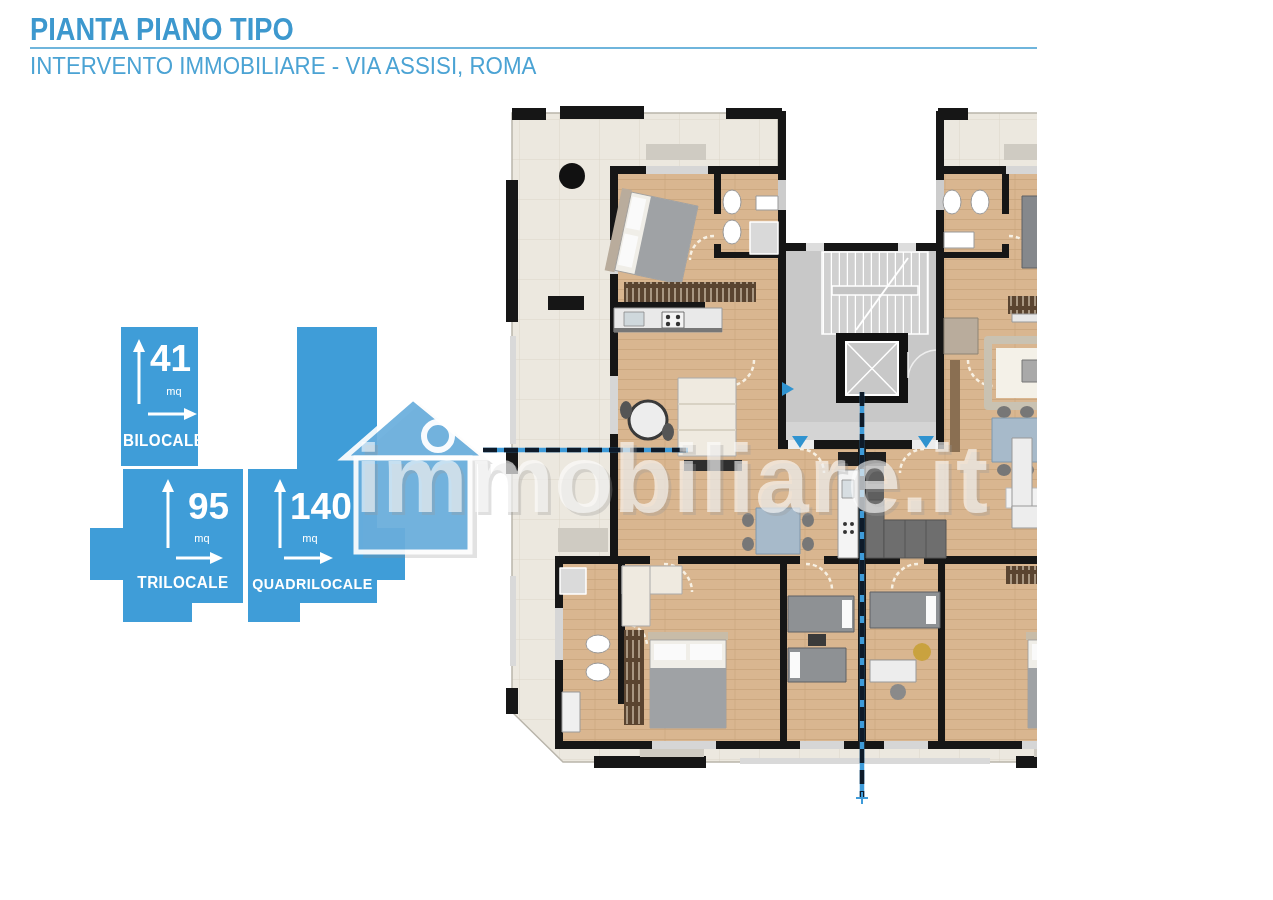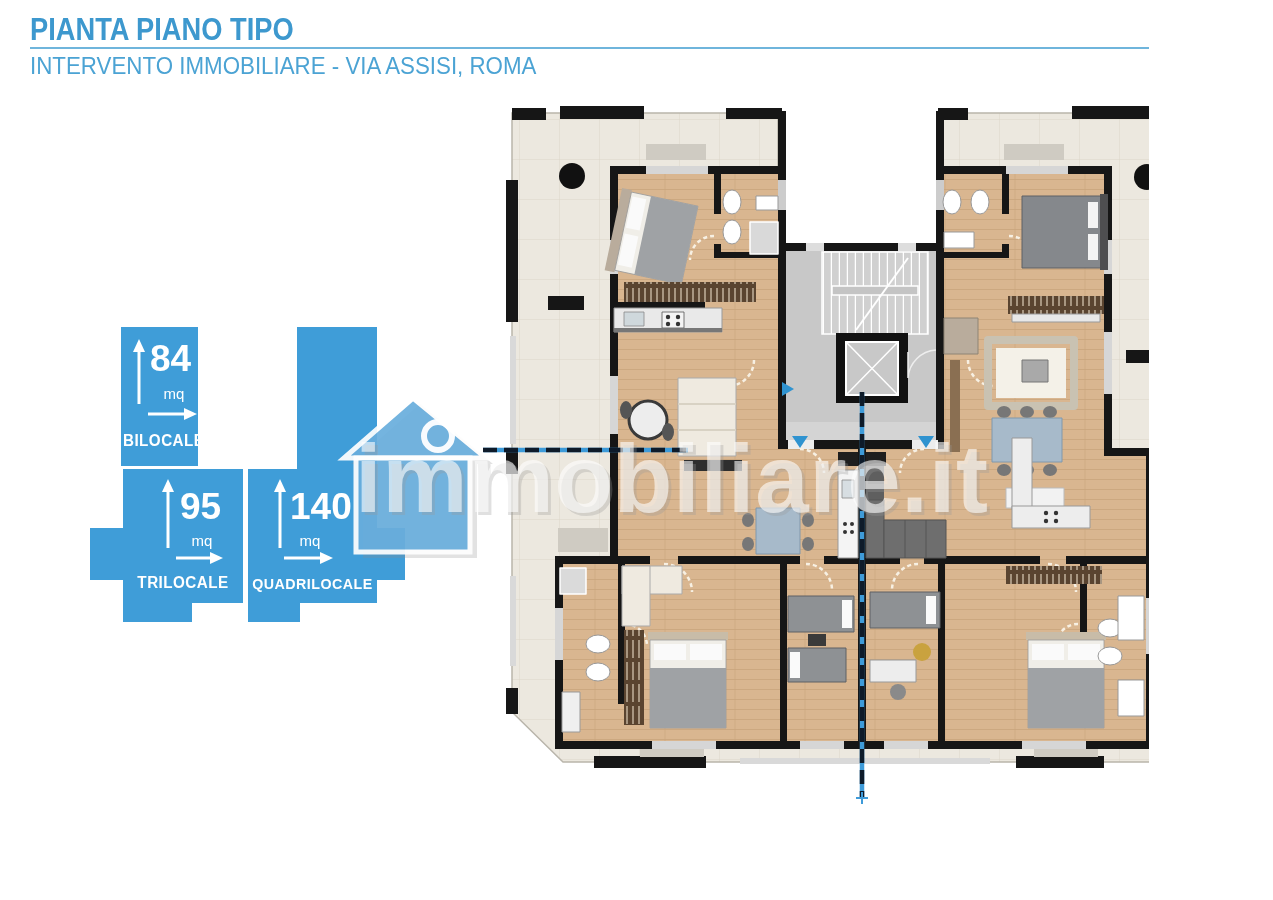"PIANTA PIANO TIPO" #page { width: 1149px -> 1037px }
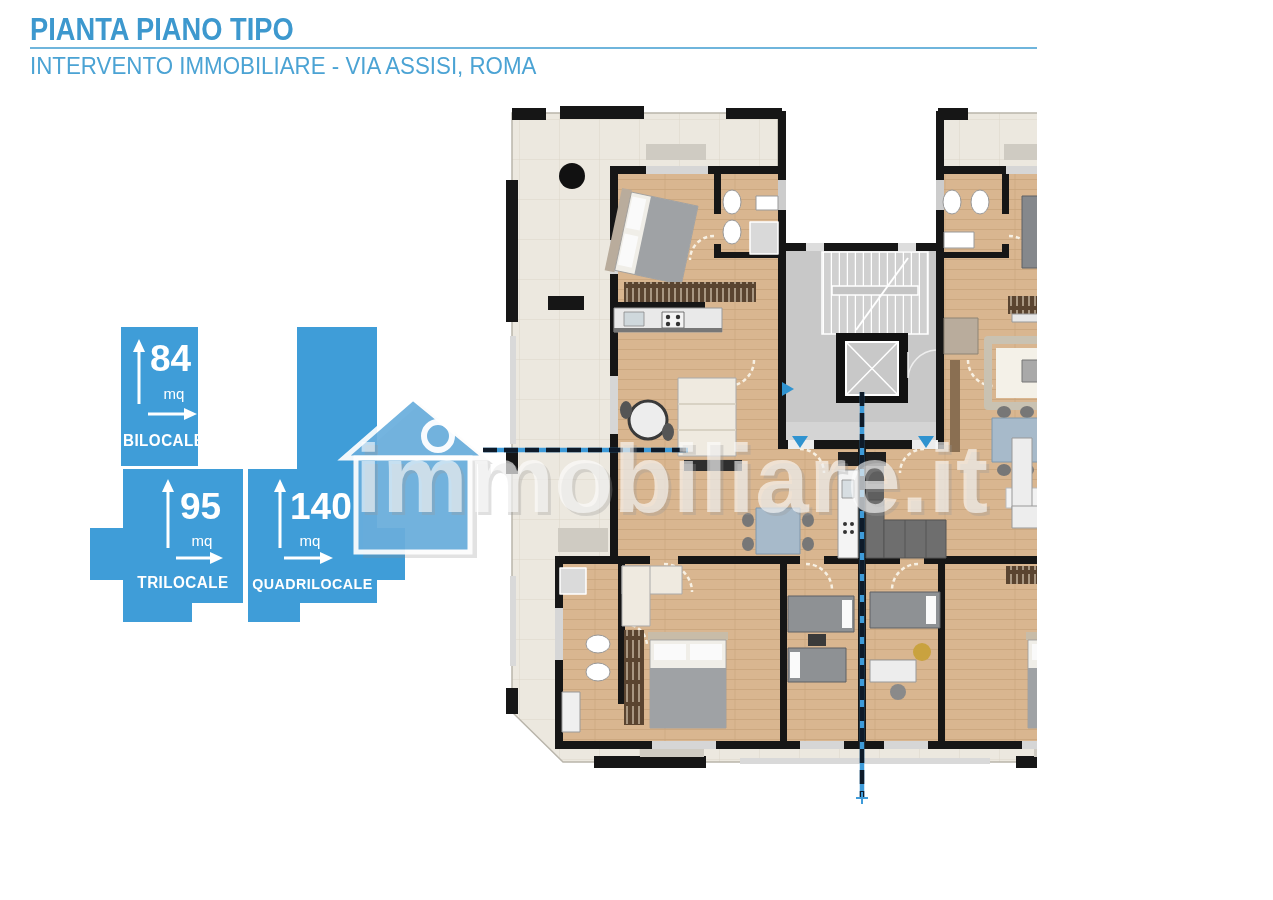"84" span.lg-num { text: 84 -> 41 }
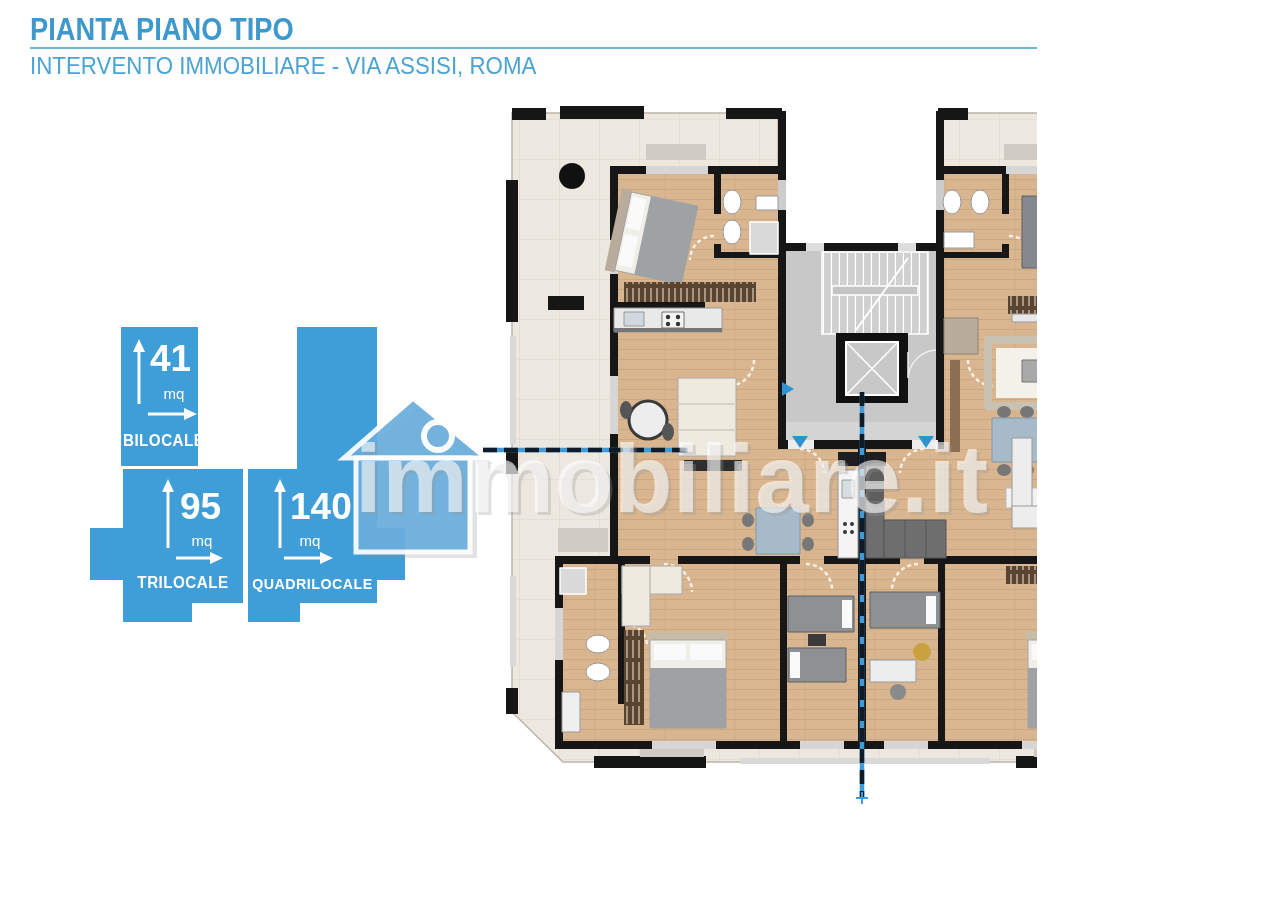"mq" .lg-mq { font-size: 15px -> 11px }
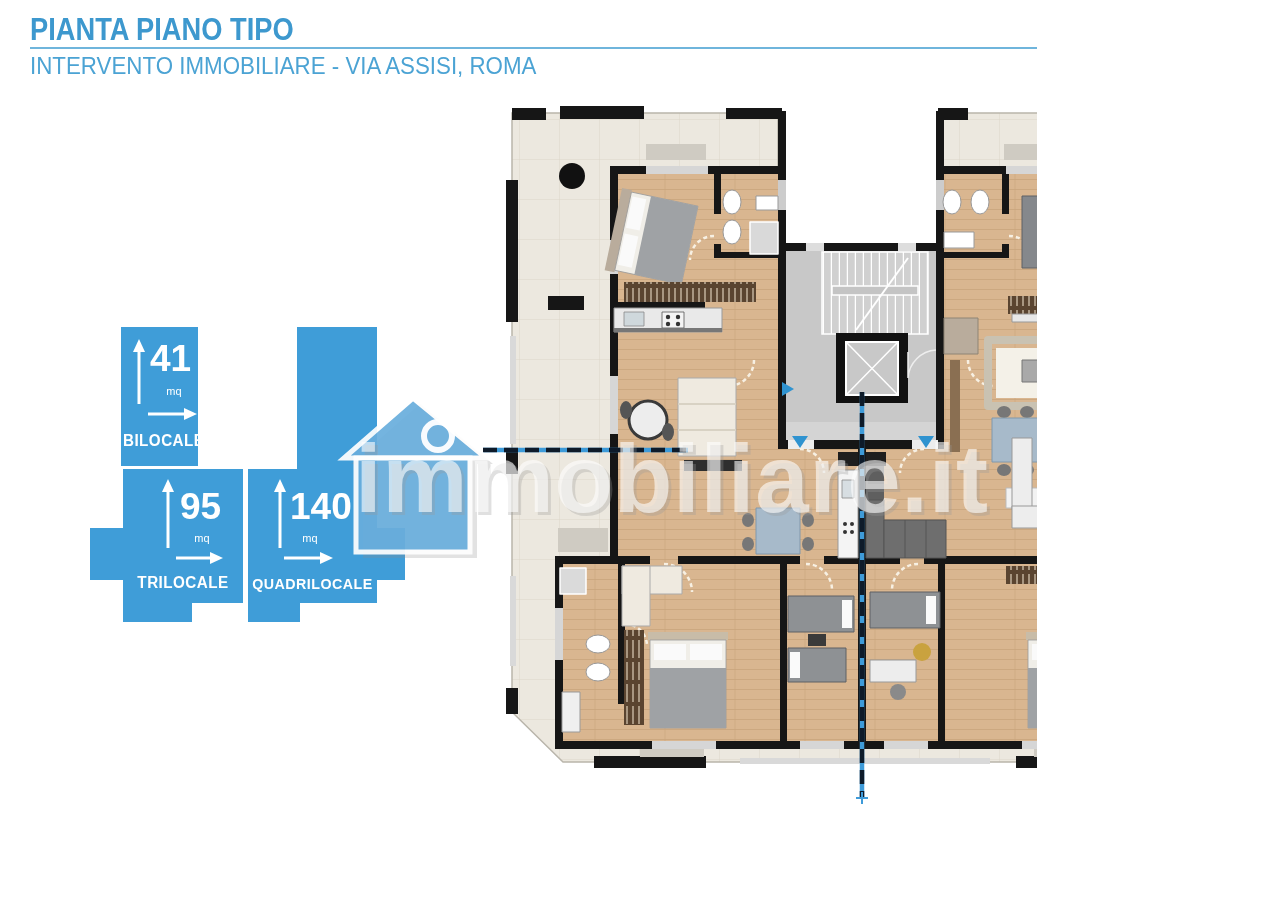"95" span.lg-num { left: 180px -> 188px }
